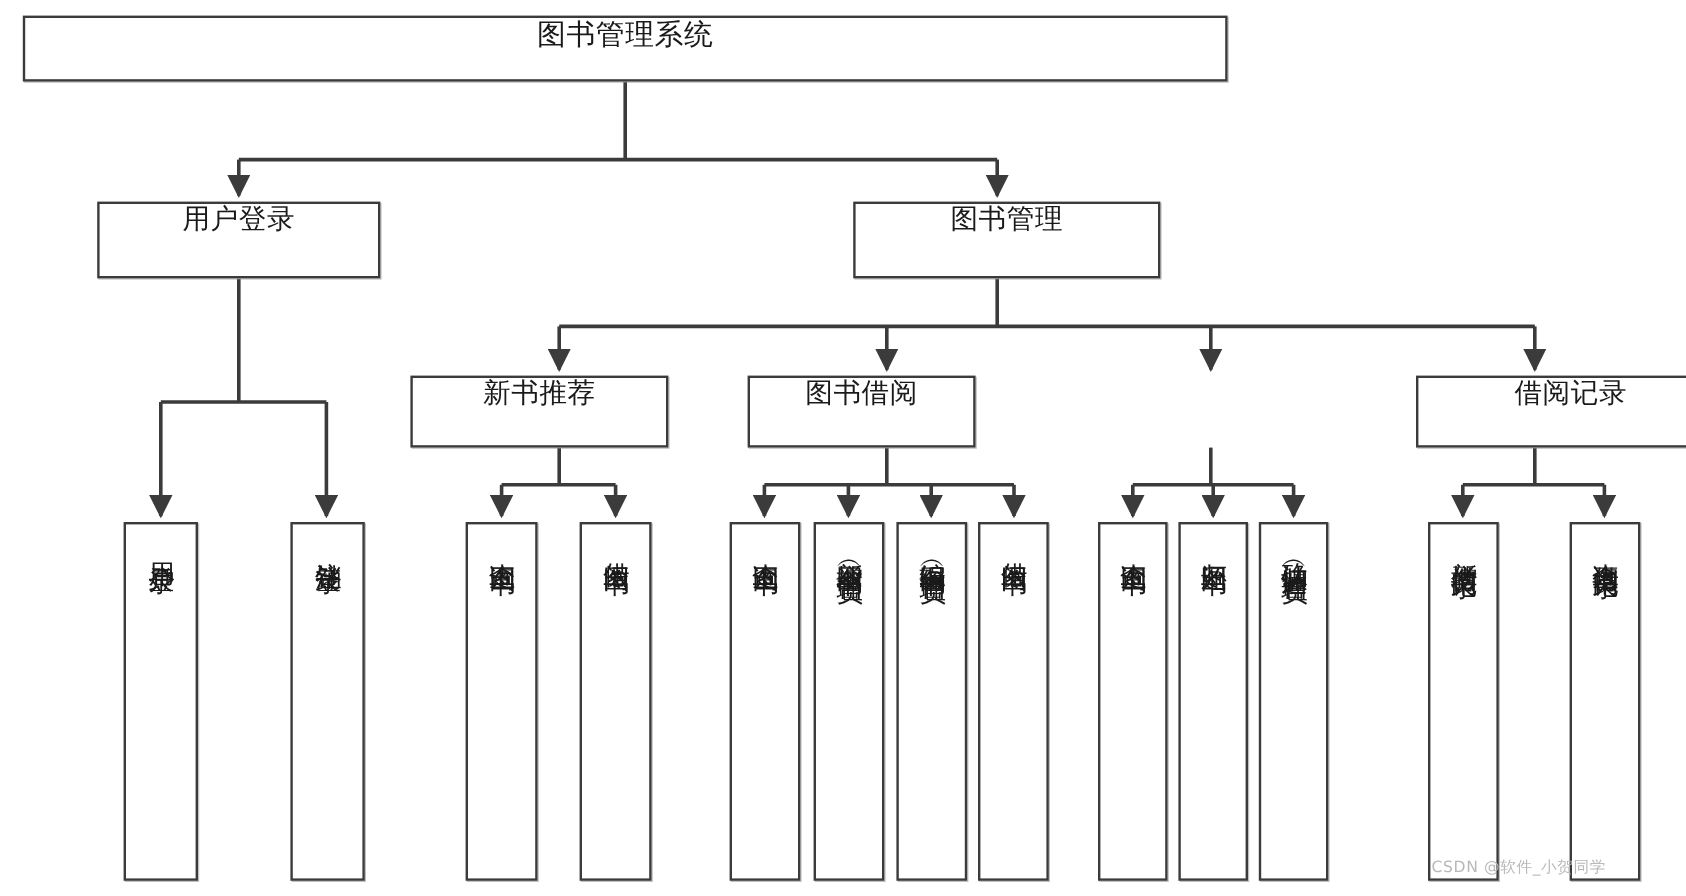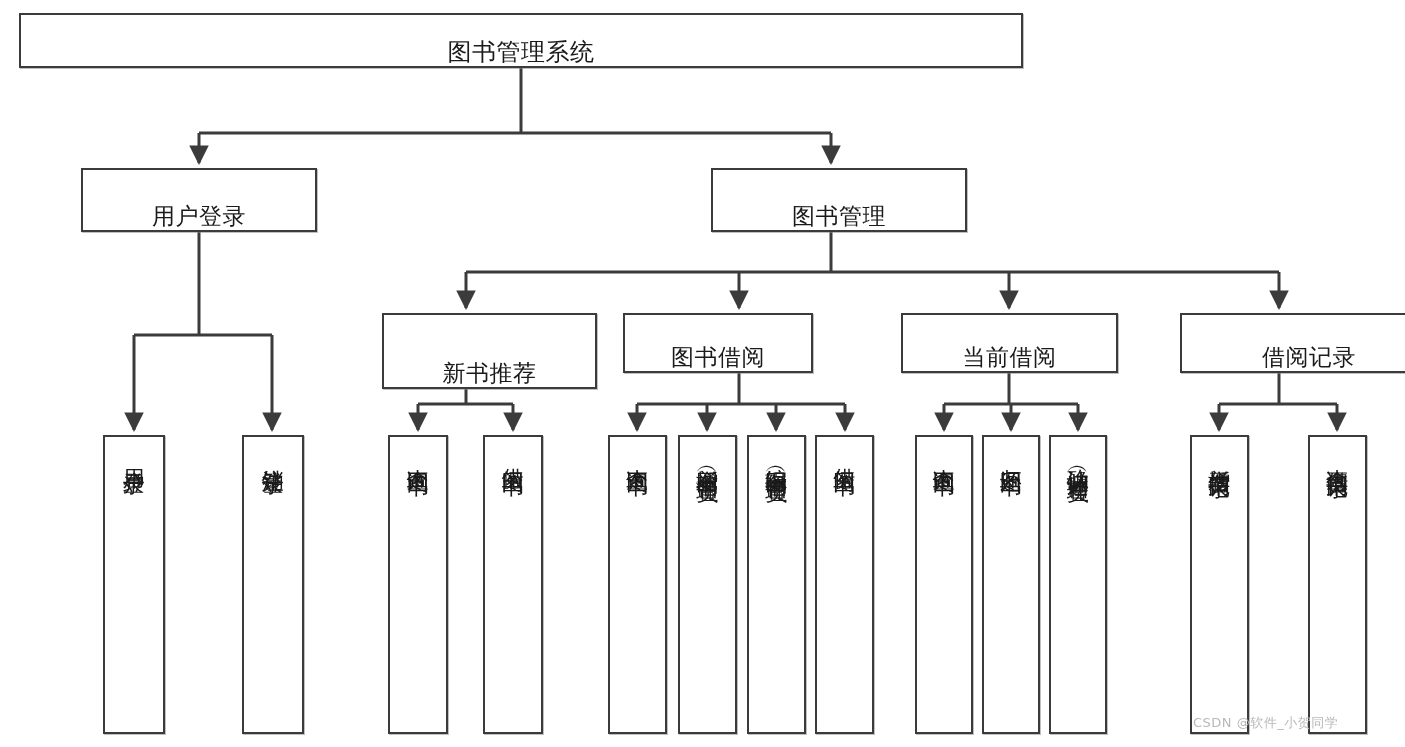"图书管理系统" .node { align-items: flex-end -> flex-start }
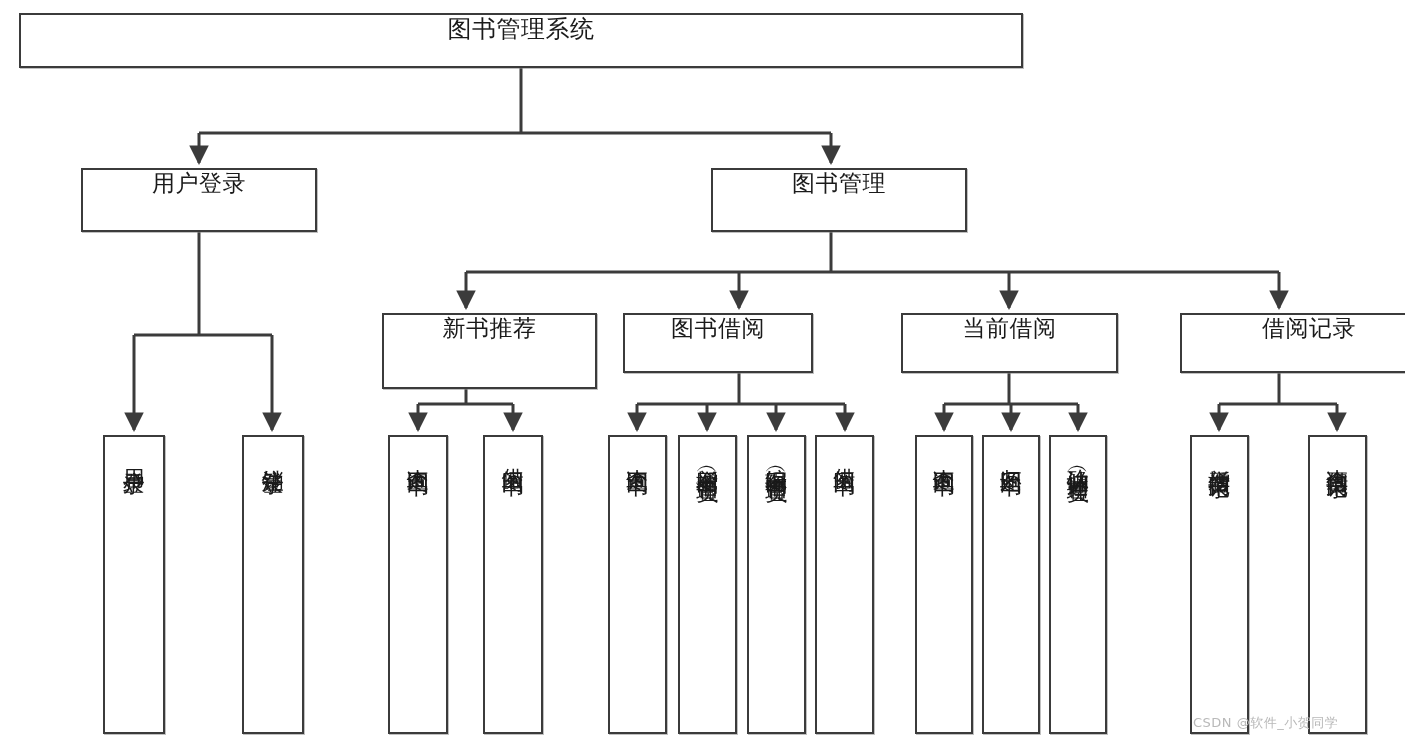"新书推荐" div.node { height: 76px -> 60px; left: 382px -> 342px }
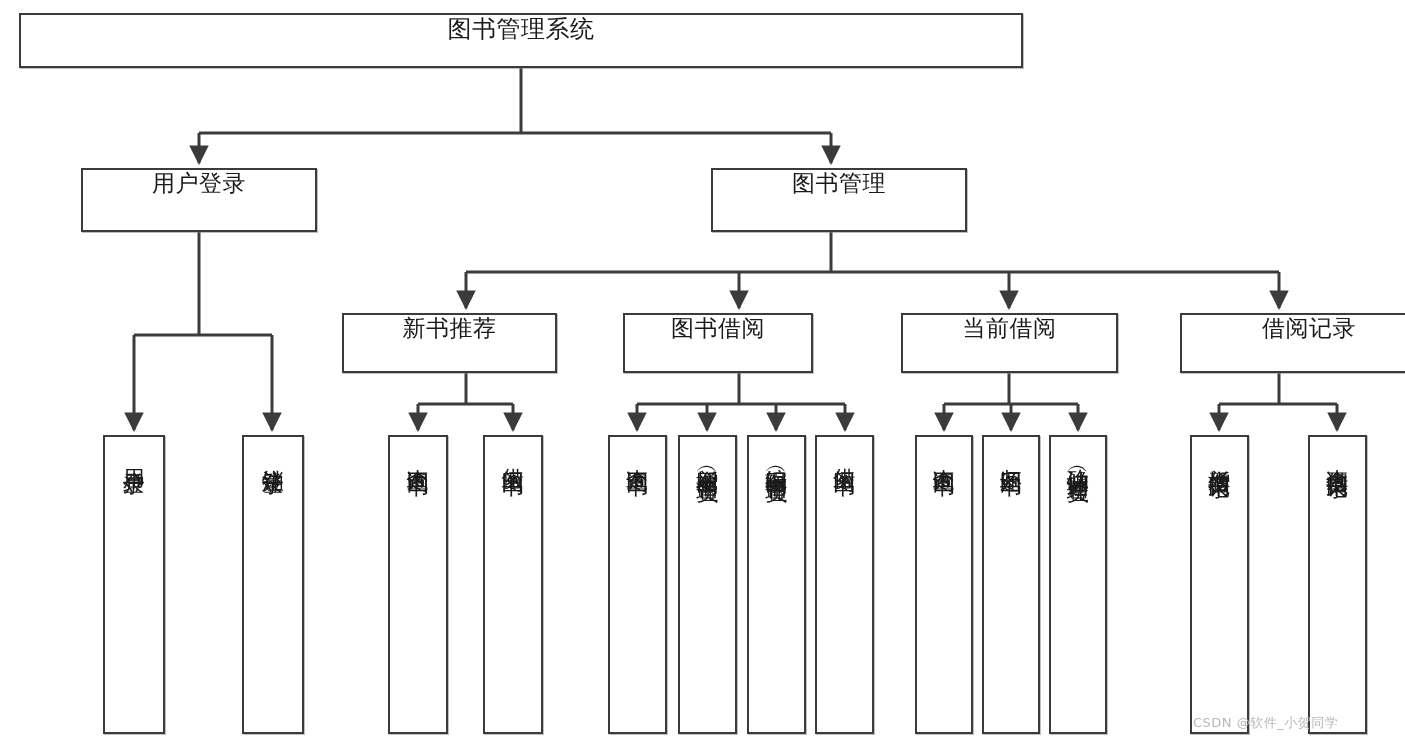"当前借阅" div.node { html: <div> <span>当前借阅</span> </div> -> none }
